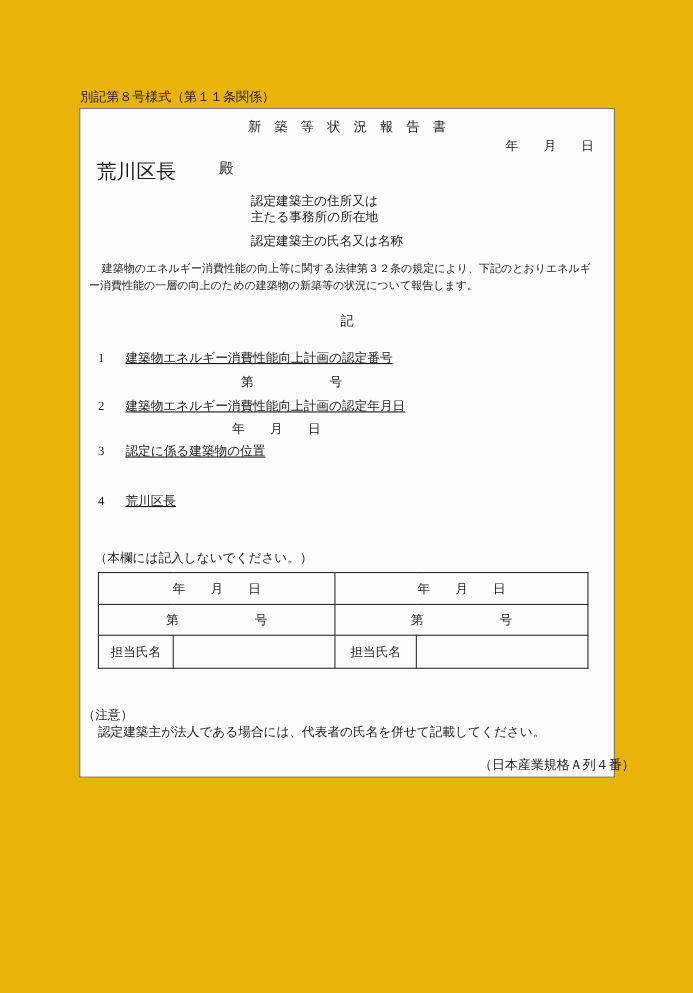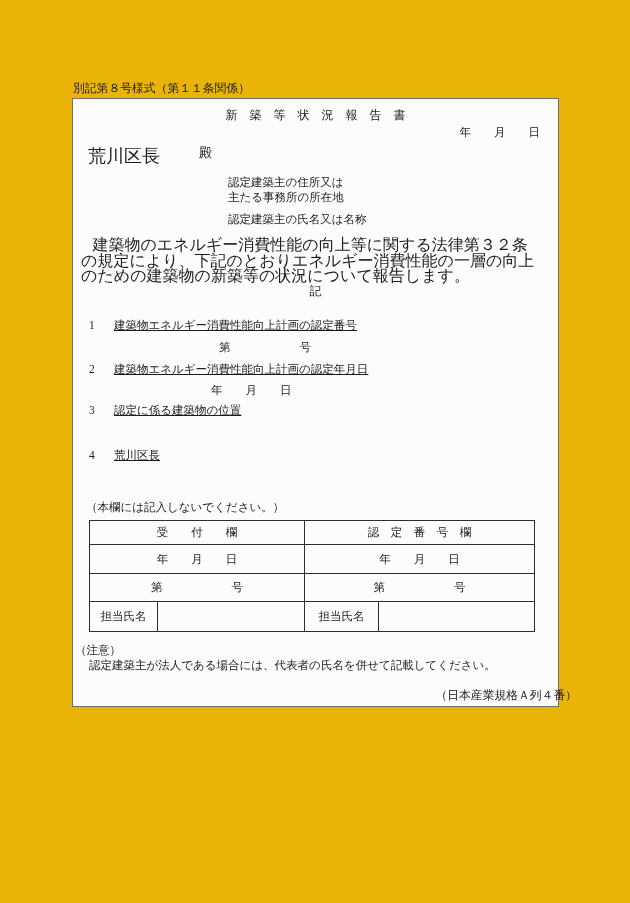"建築物のエネルギー消費性能の向上等に関する法律第３２条の規定により、下記のとおり" .intro { font-size: 16px -> 10px }
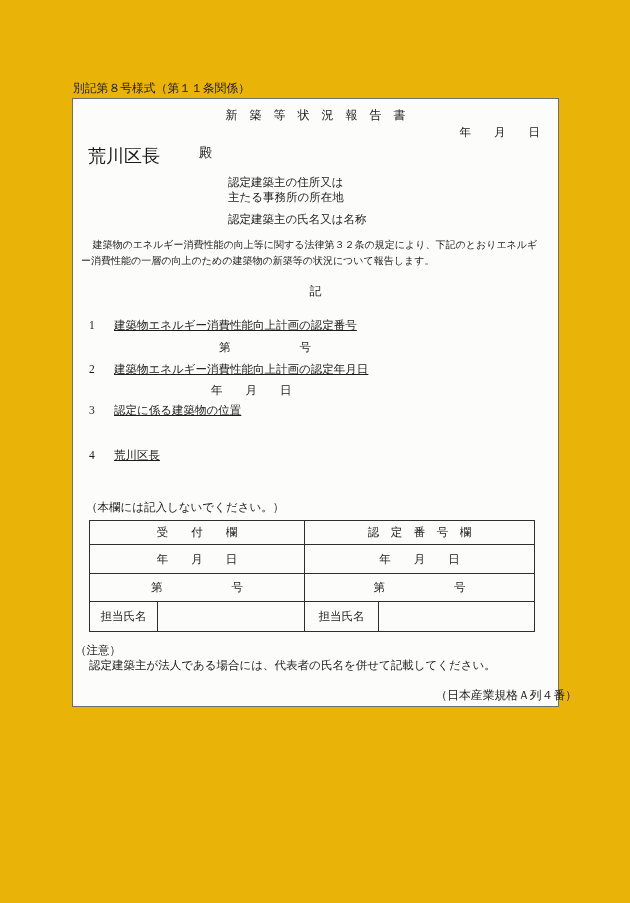"受 付 欄" tr { html: <tr> <td>受 付 欄</td> <td>認 定 番 号 欄</td> </tr> -> none }
